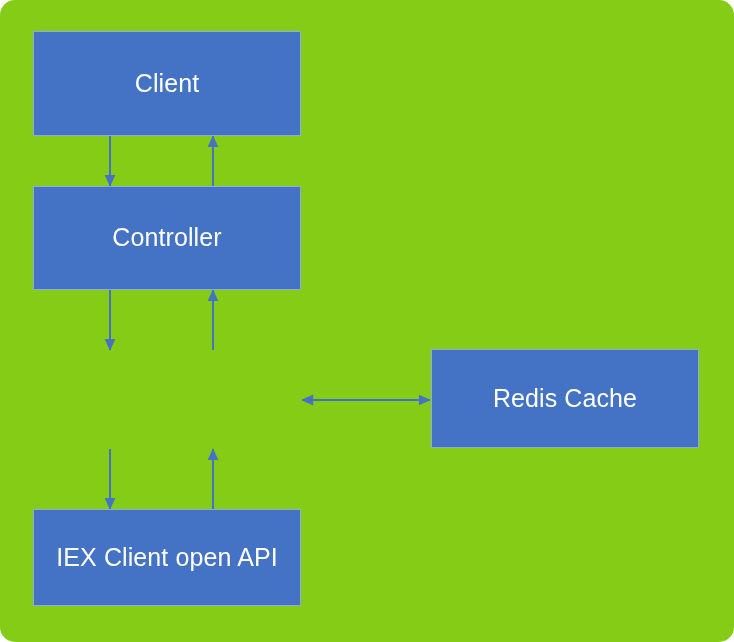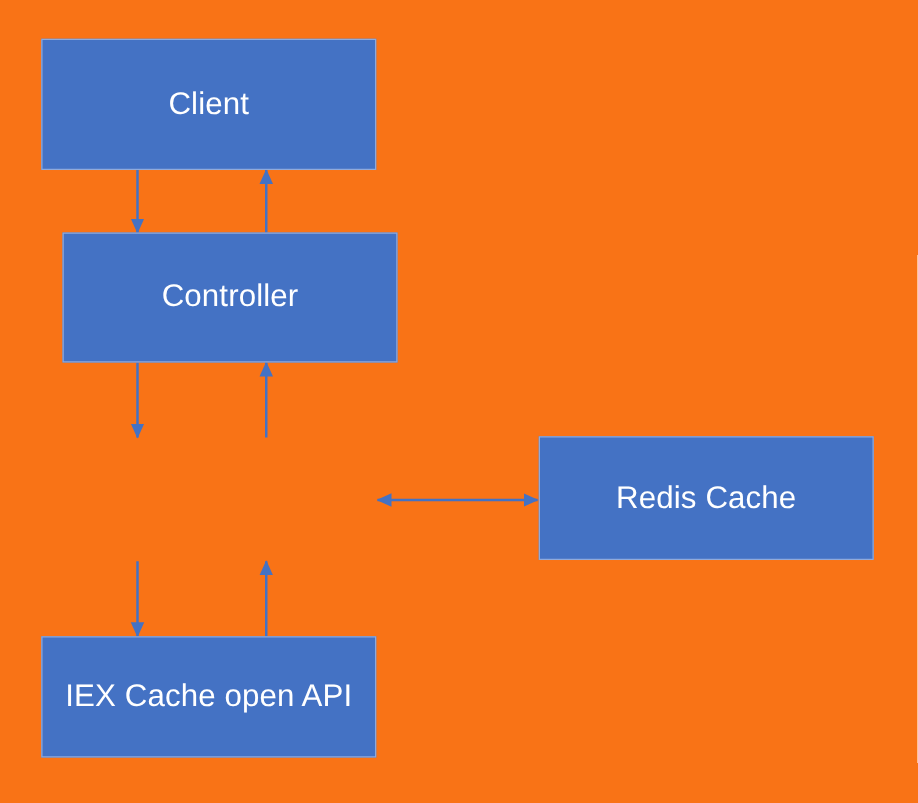"Client" div { background: #f97316 -> #84cc16; border-radius: none -> 15px }
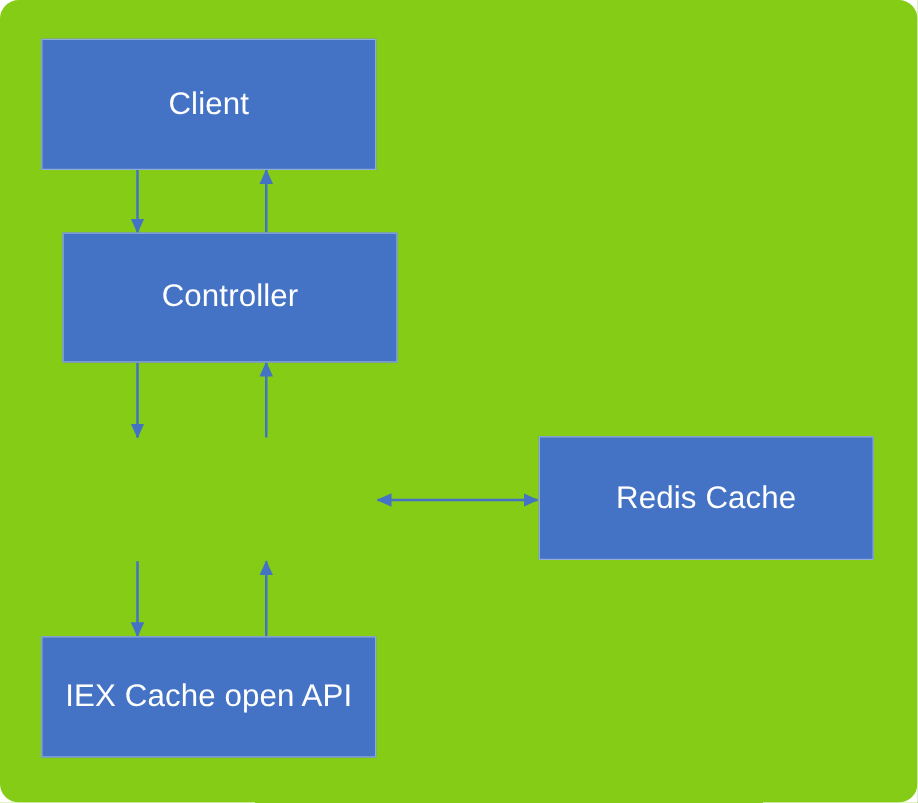"Controller" div.node { left: 50px -> 33px }
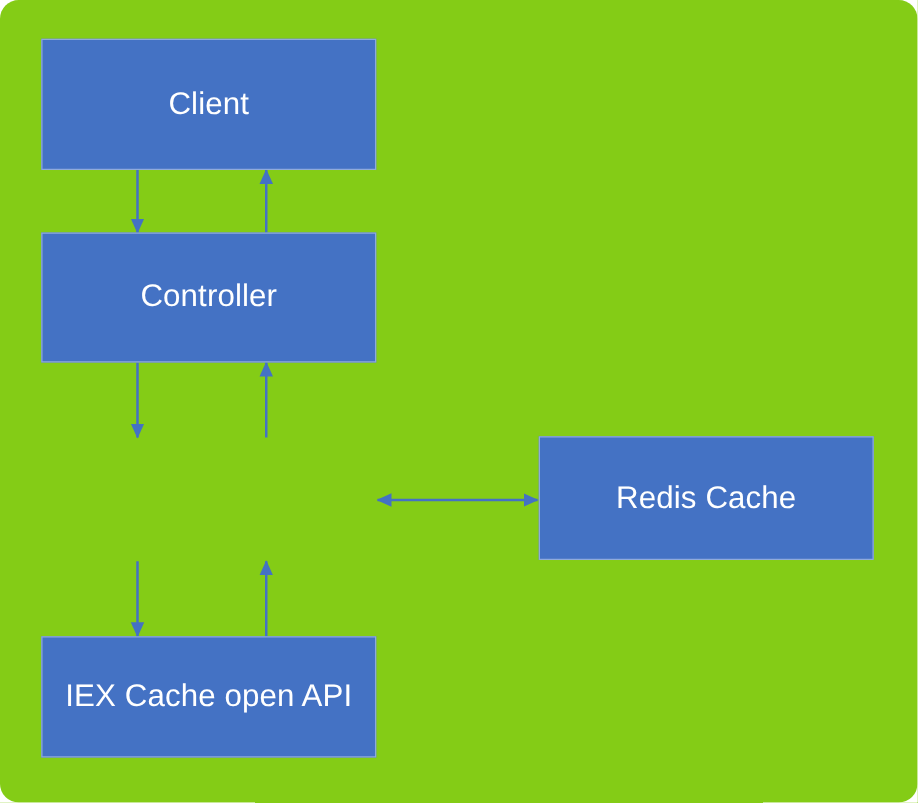"IEX Cache open API" span.node-label { text: Cache -> Client }
